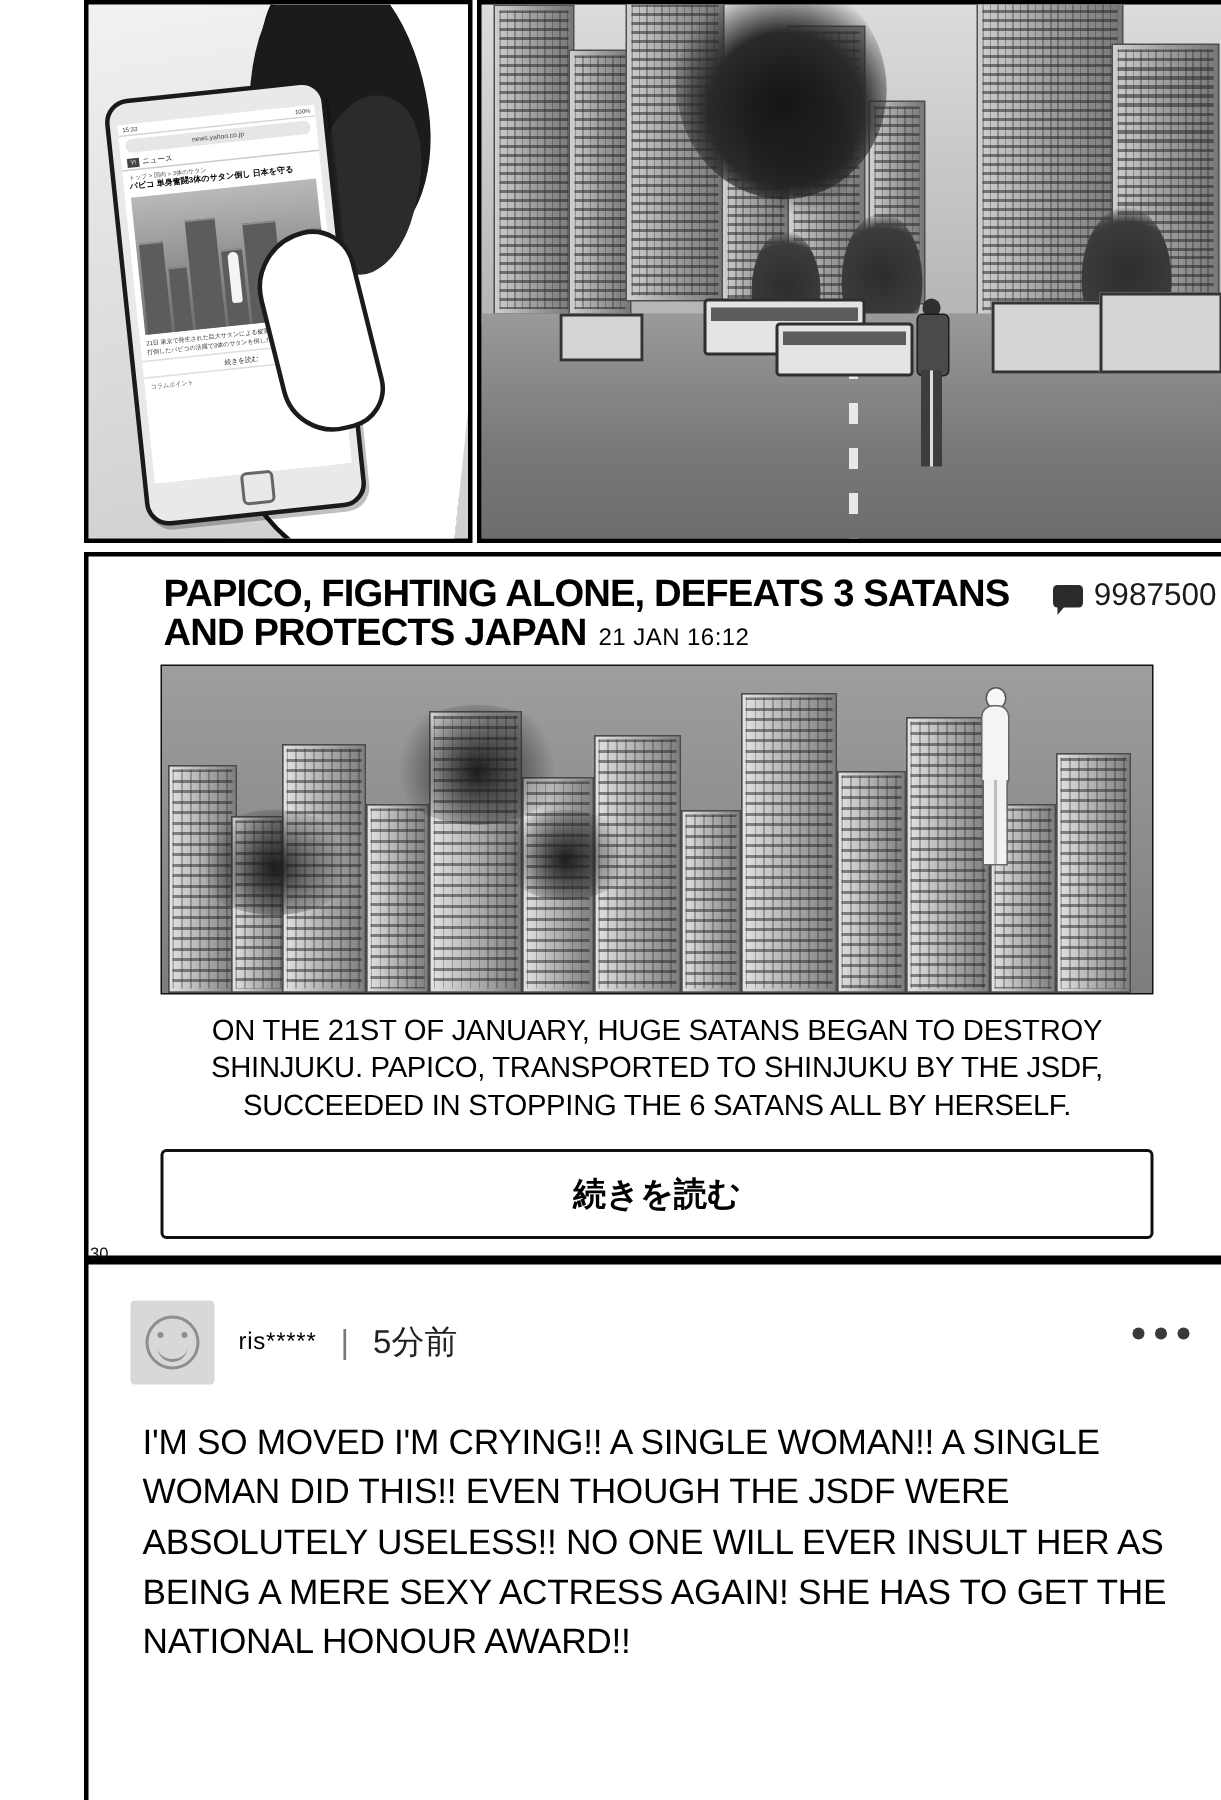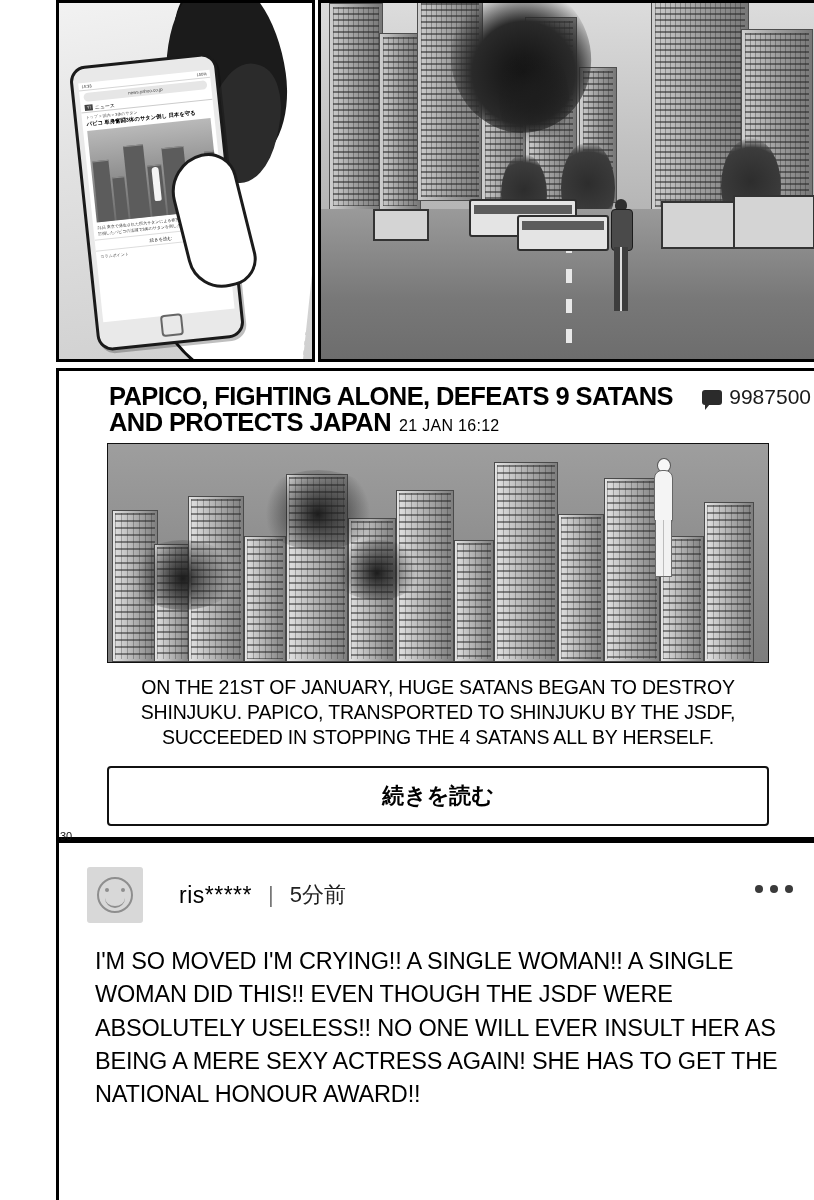"PAPICO, FIGHTING ALONE, DEFEATS 9" span.news-title { text: 9 -> 3 }
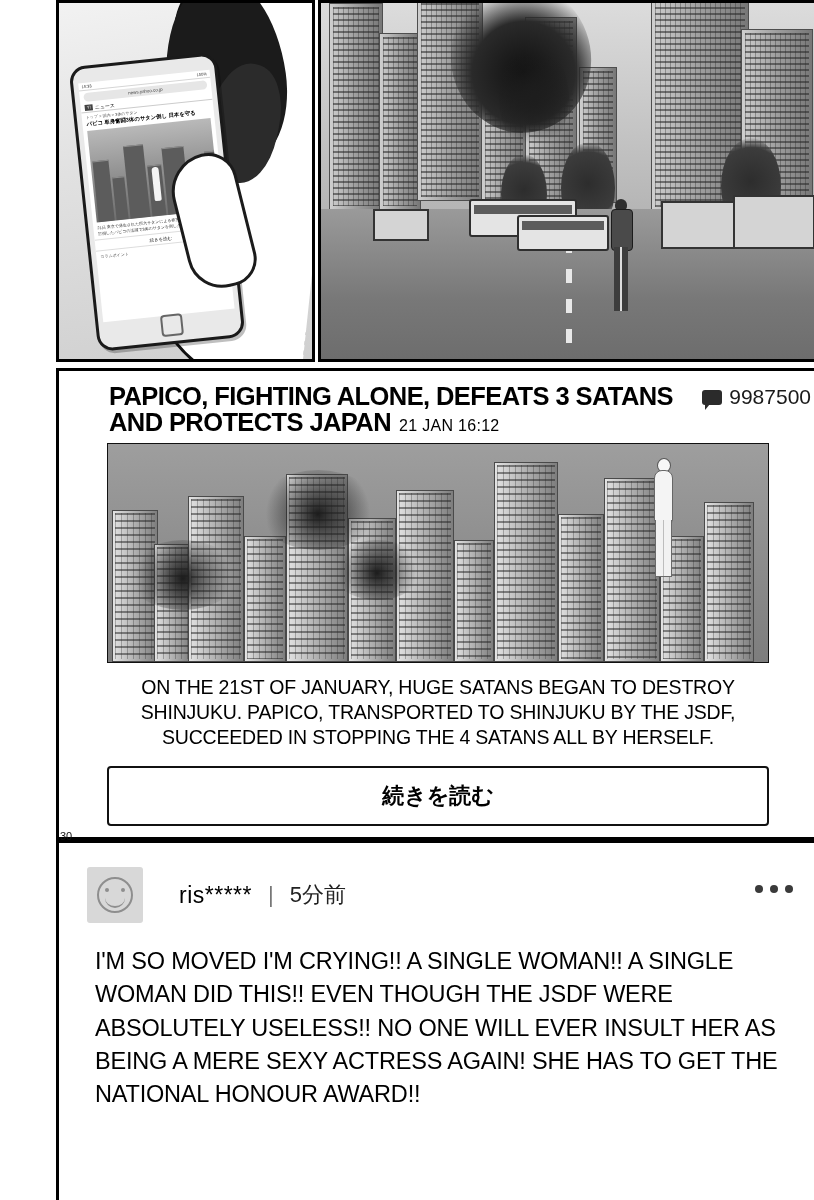"ON THE 21ST OF JANUARY," div.news-caption { text: 4 -> 6 }
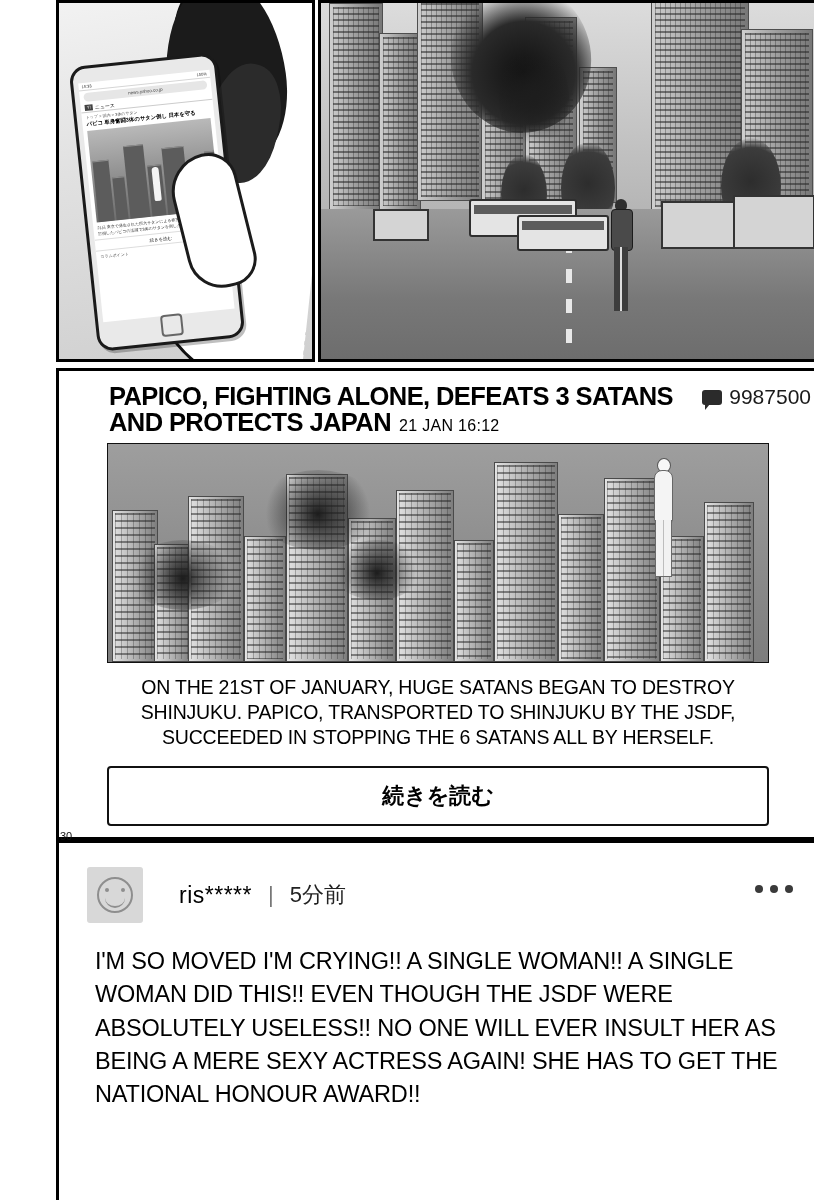"ris*****" .comment-user { font-size: 23px -> 16px; margin-left: 36px -> 16px }
